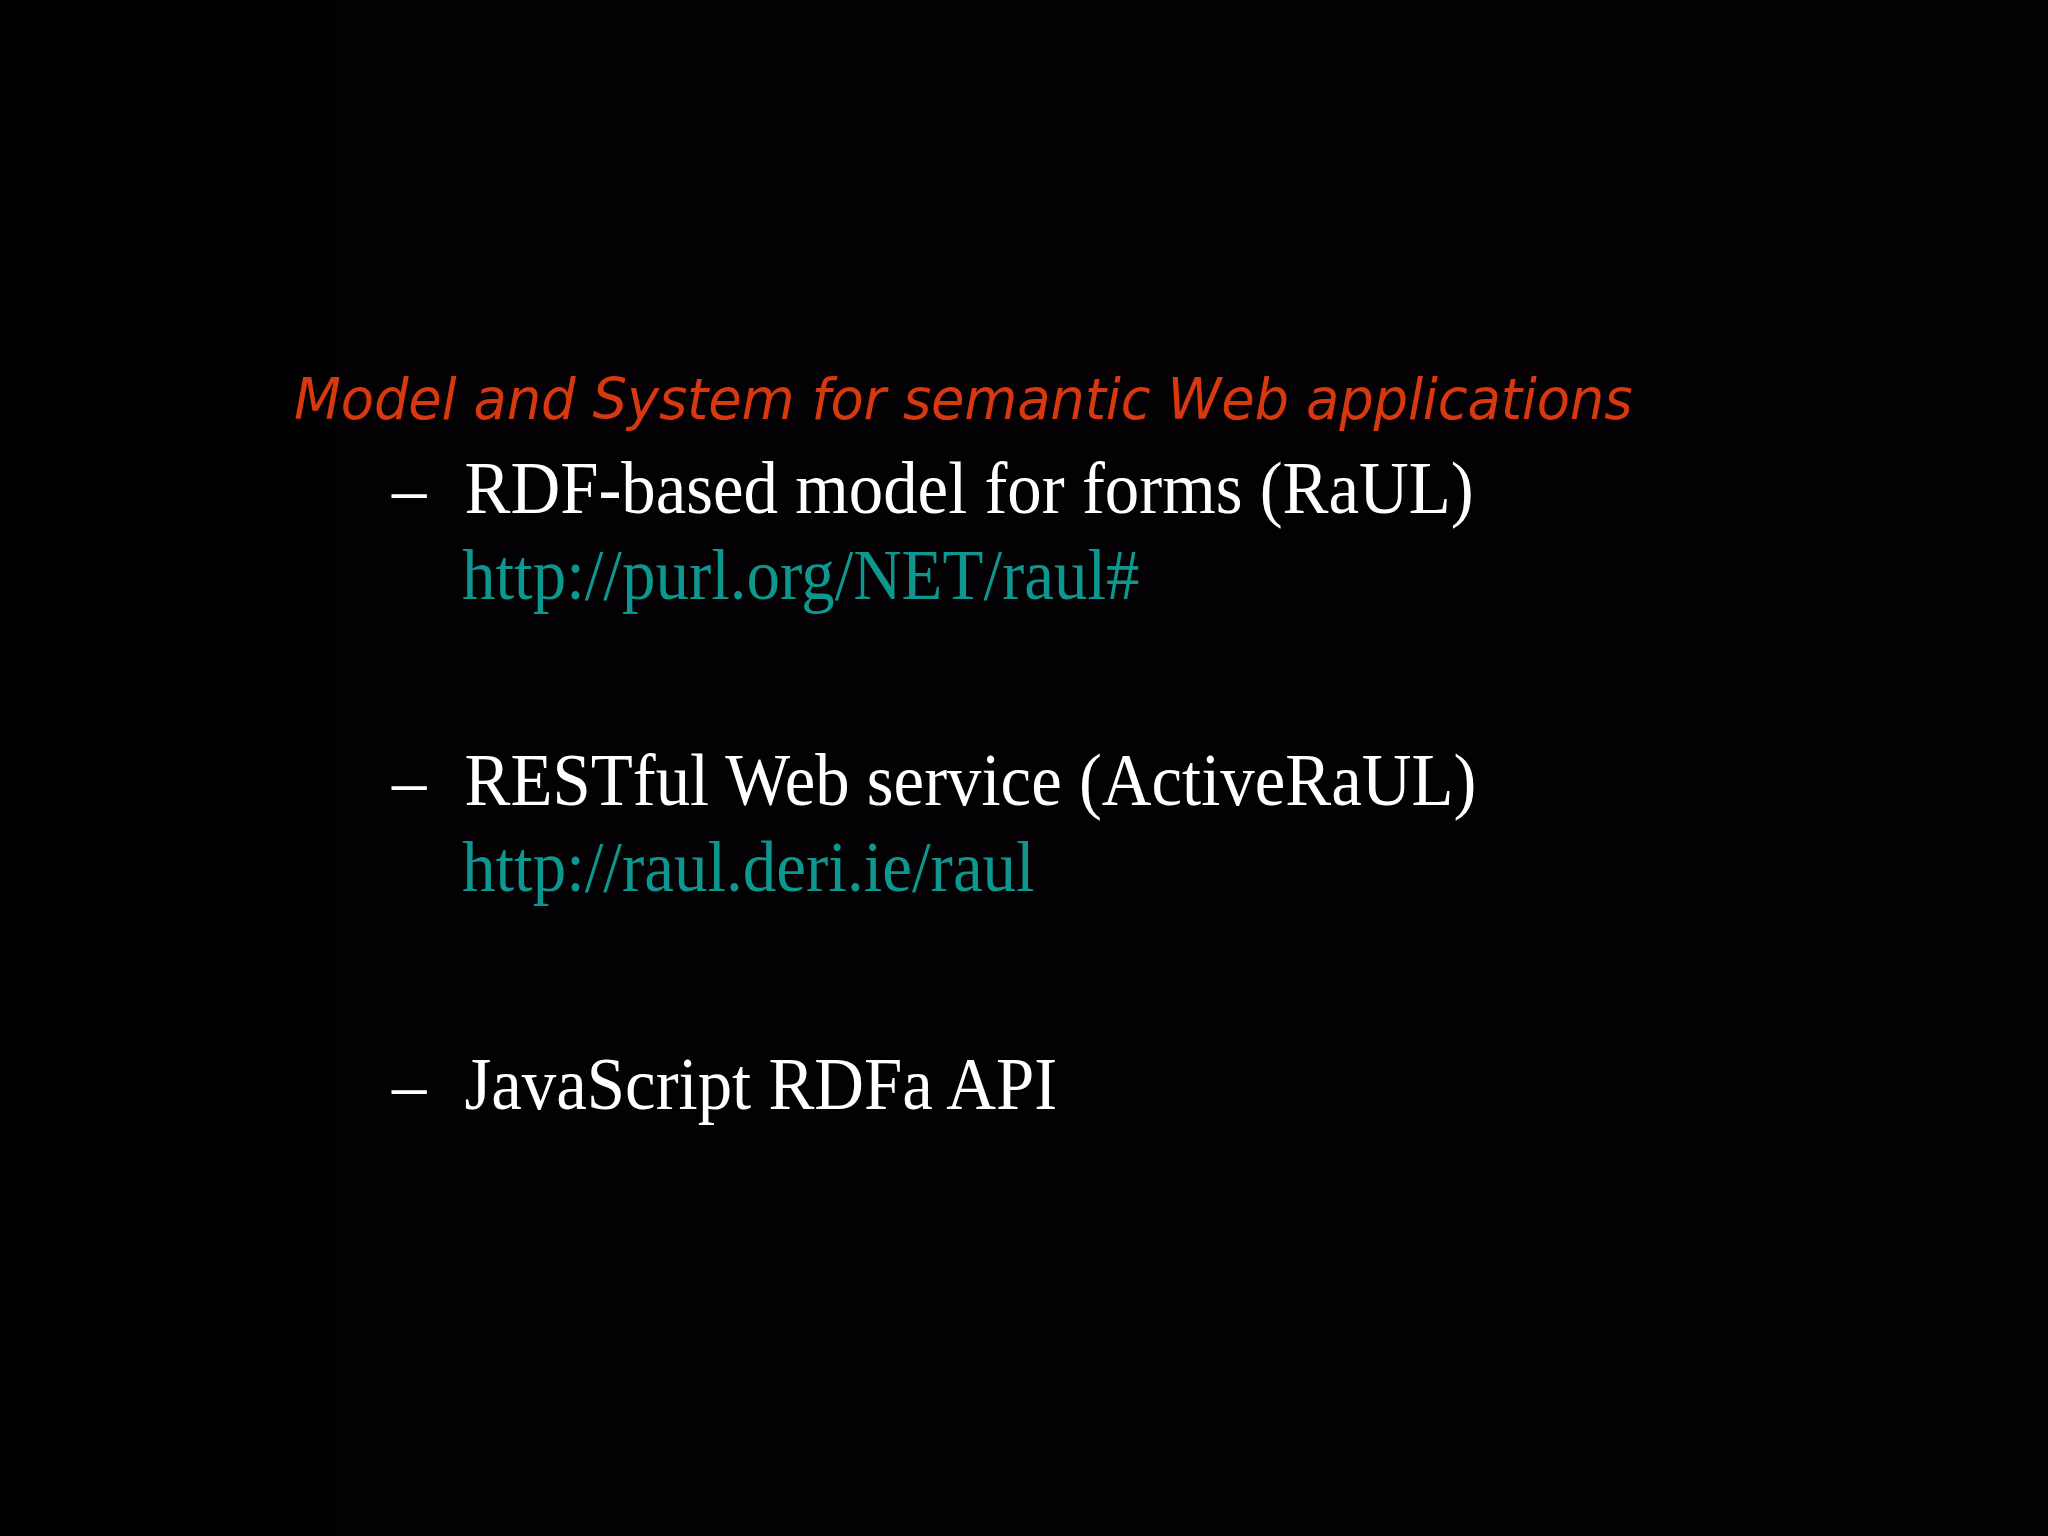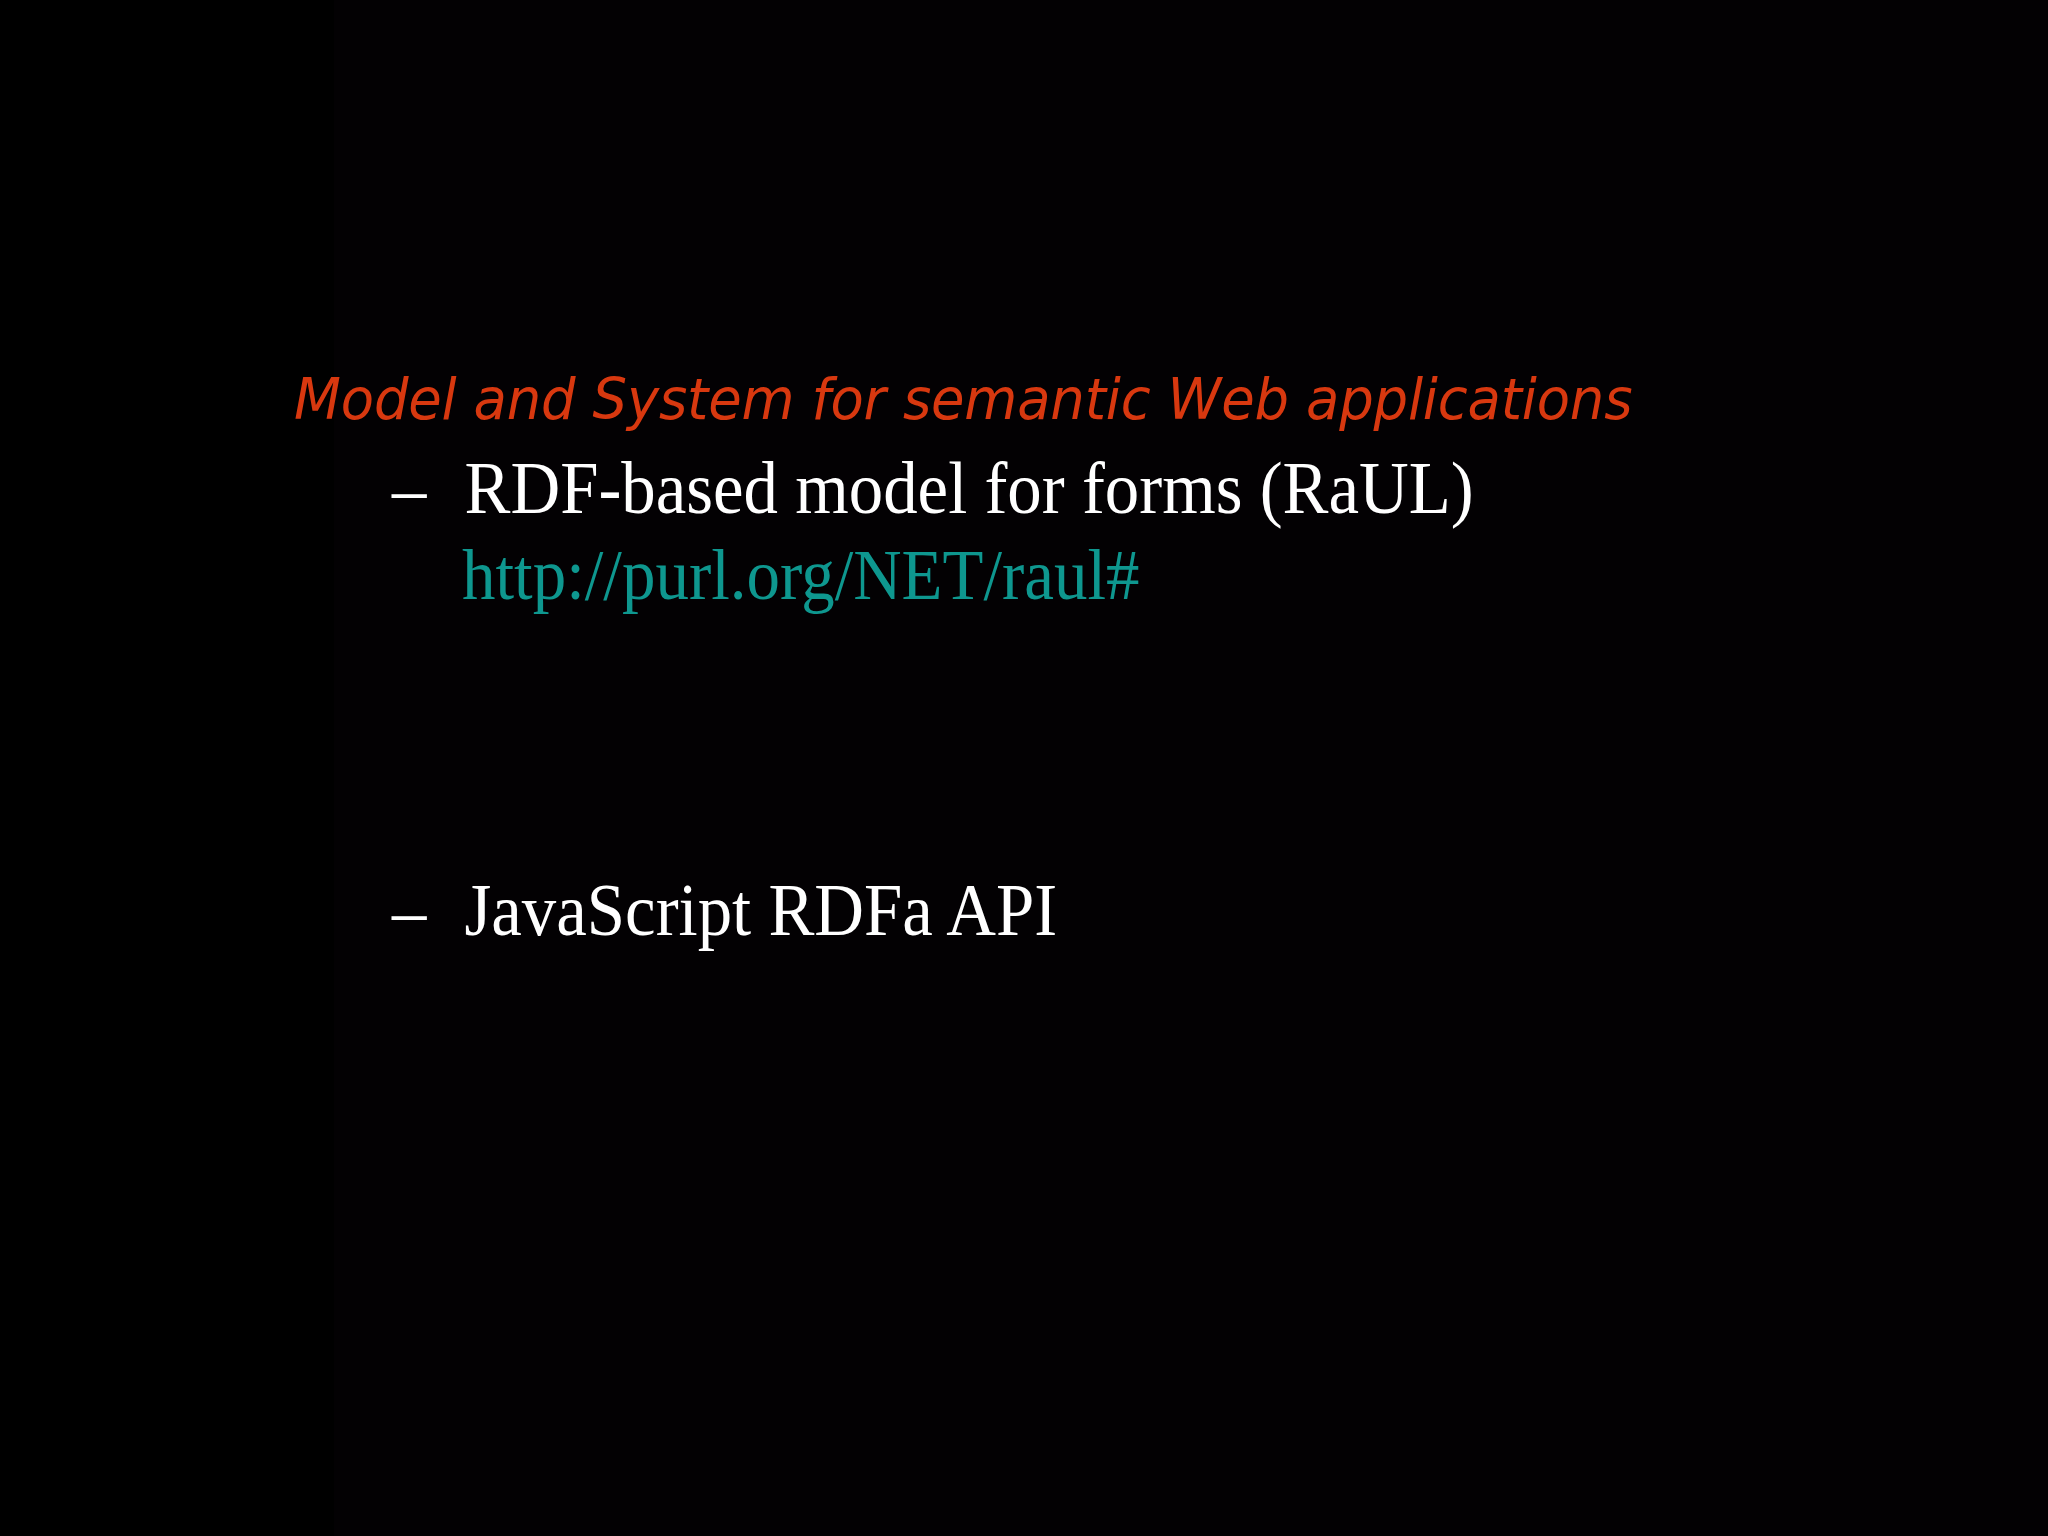"– RESTful Web service (ActiveRaUL)" div.bullet-group { html: none -> <div> <div> <span>–</span><span>RESTful Web service (ActiveRaUL)</span> </div> <div>http://raul.deri.ie/raul</div> </div> }
